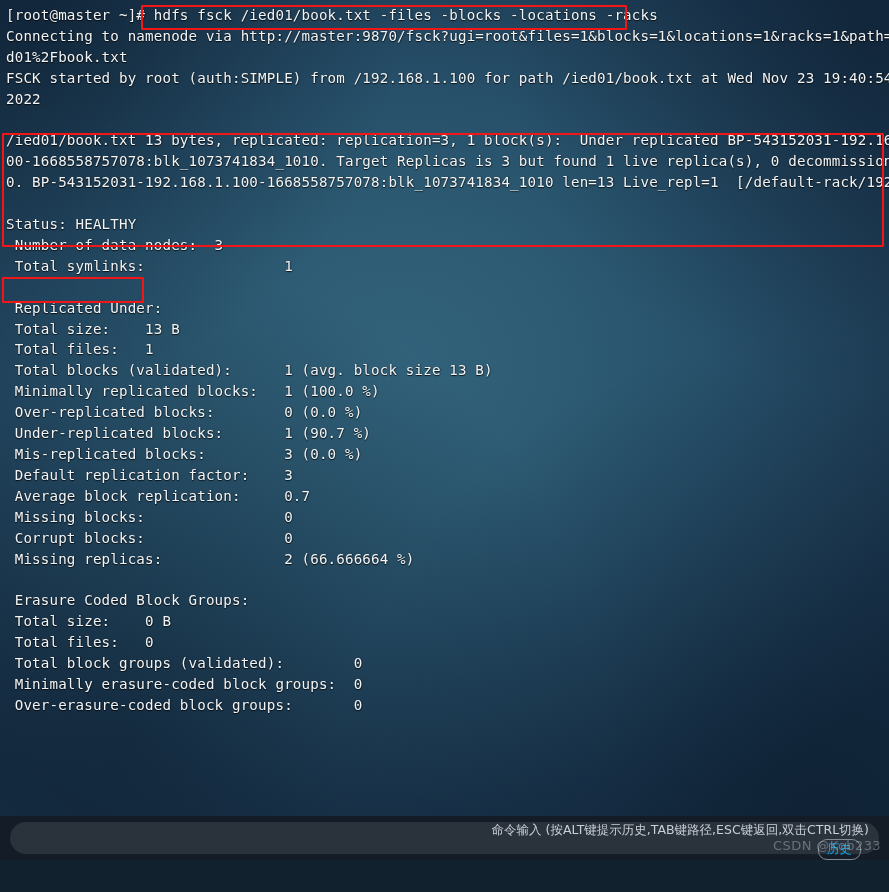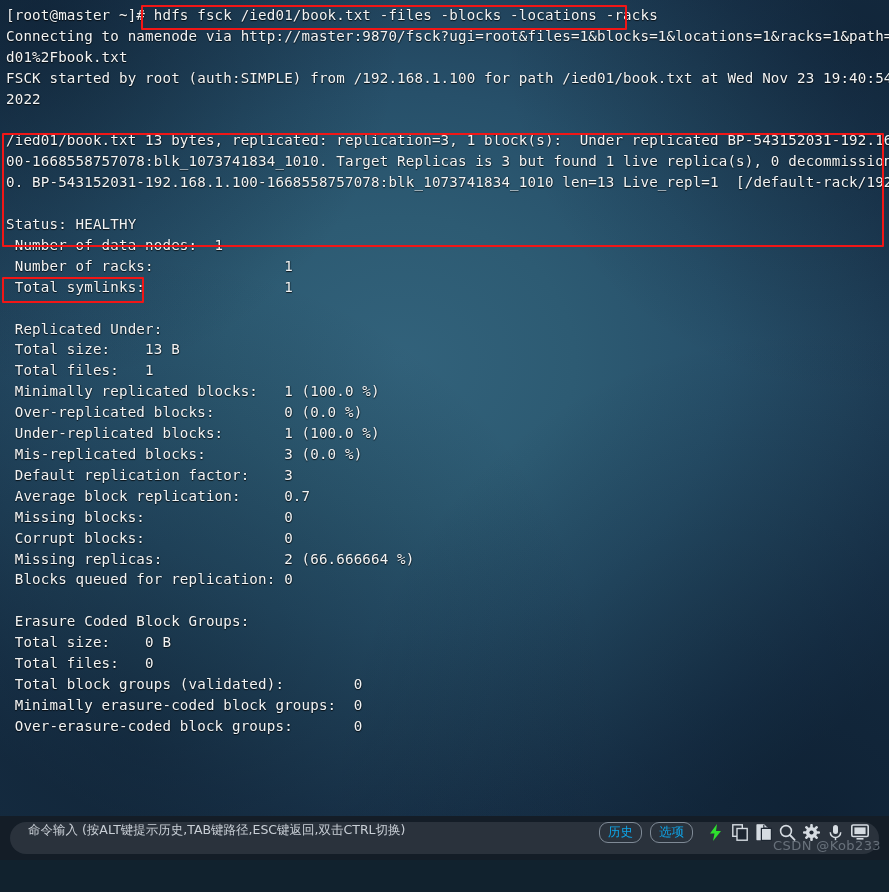"Number of data-nodes: 1" div.line { text: 1 -> 3 }
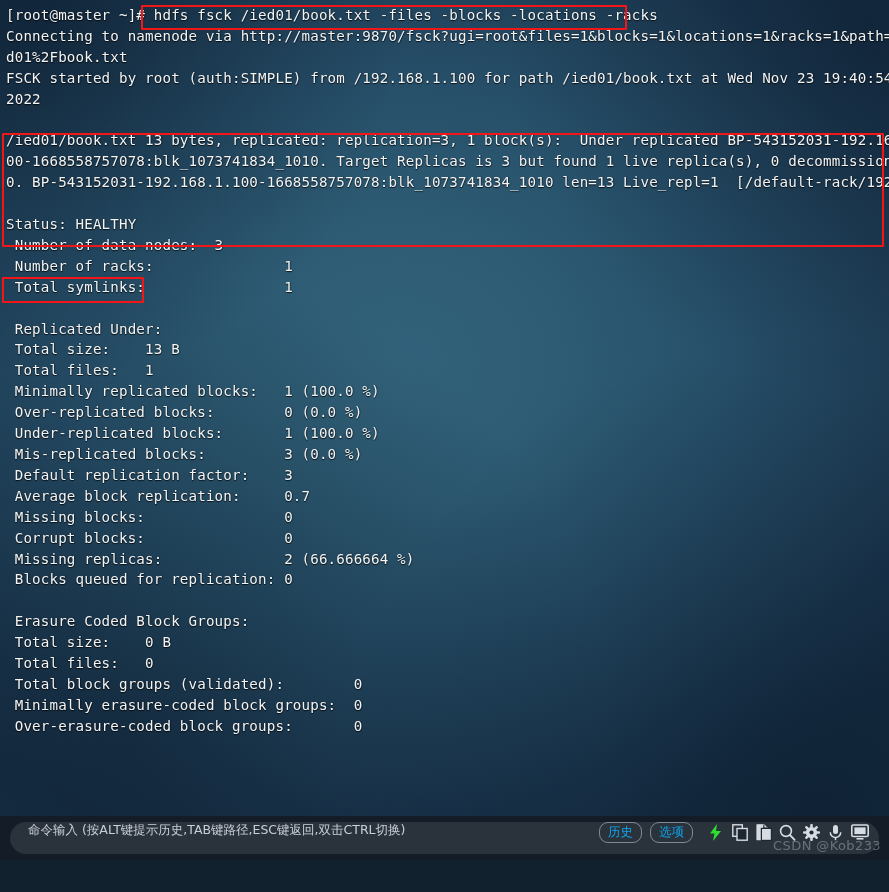"Number of racks: 1" div.line { html: <div> Number of racks: 1</div> -> none }
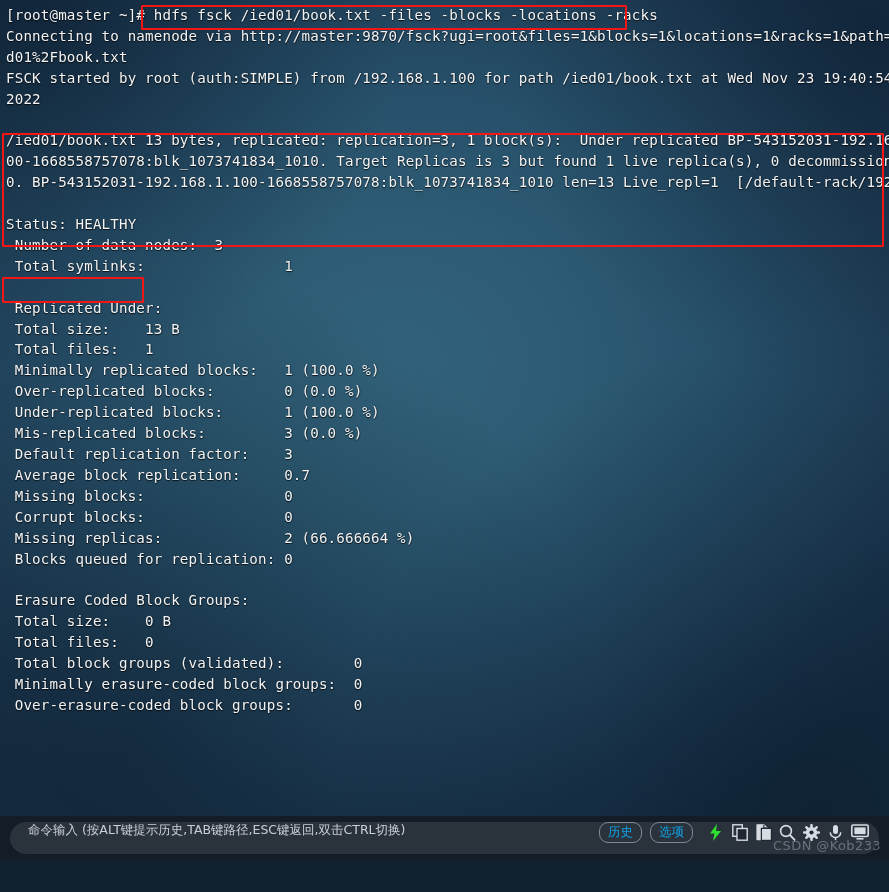"Total blocks (validated): 1 (avg." div.line { html: none -> <div> Total blocks (validated): 1 (avg. block size 13 B)</div> }
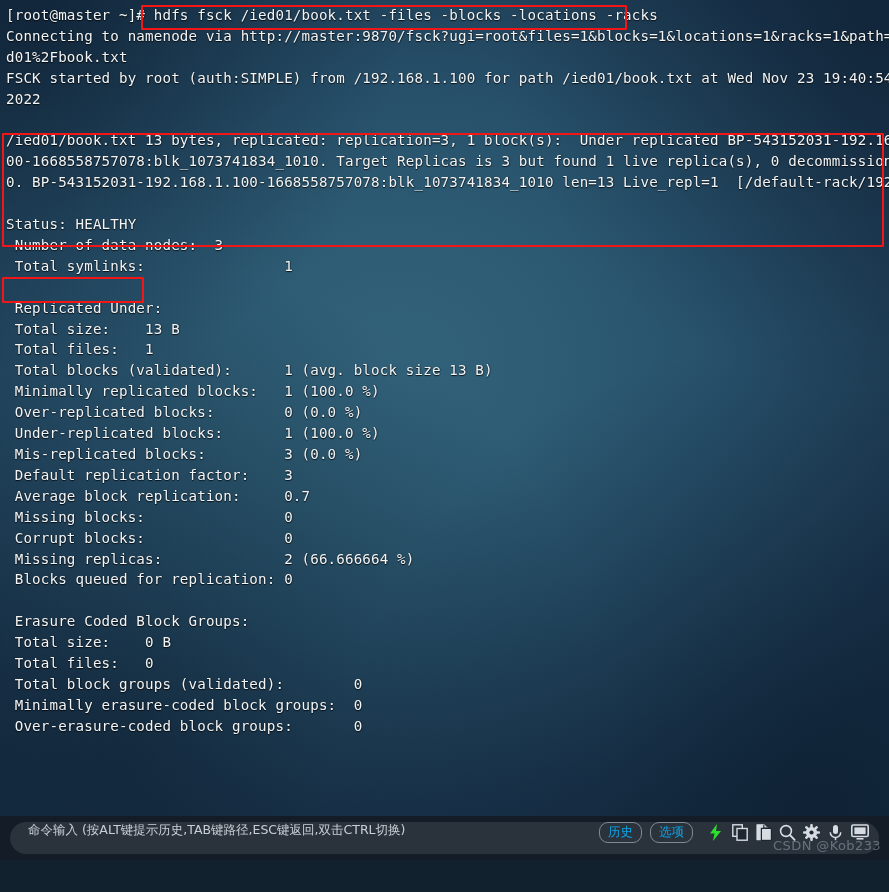"Under-replicated blocks: 1 (100.0 %)" div.line { text: 100.0 -> 90.7 }
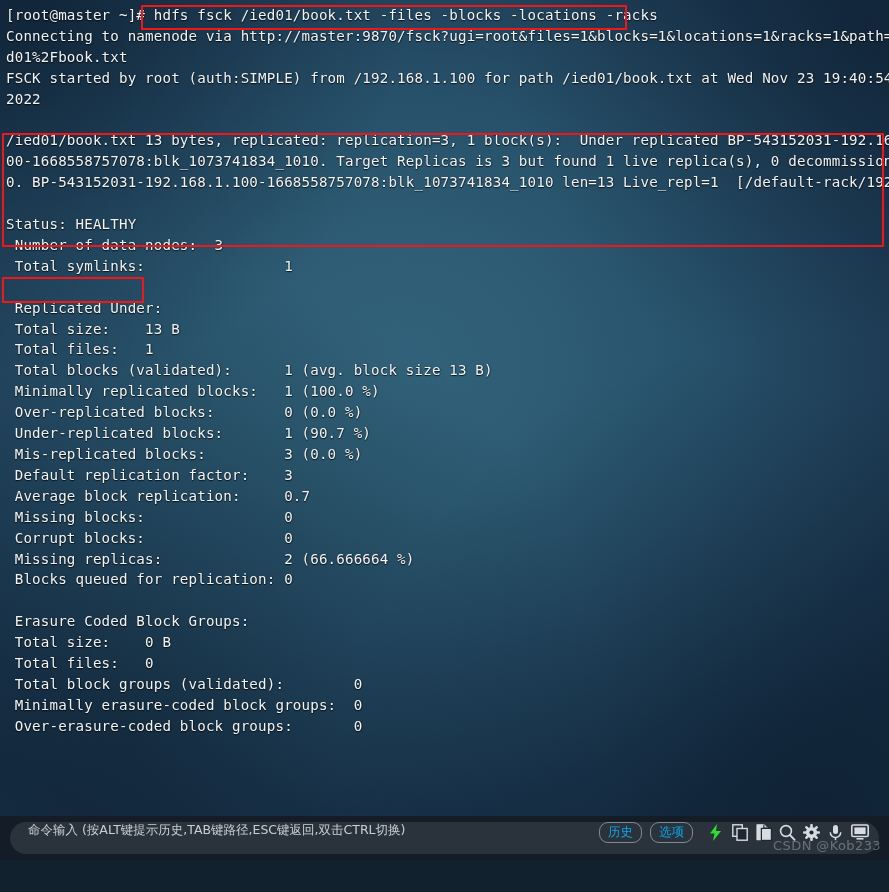"Blocks queued for replication: 0" div.line { html: <div> Blocks queued for replication: 0</div> -> none }
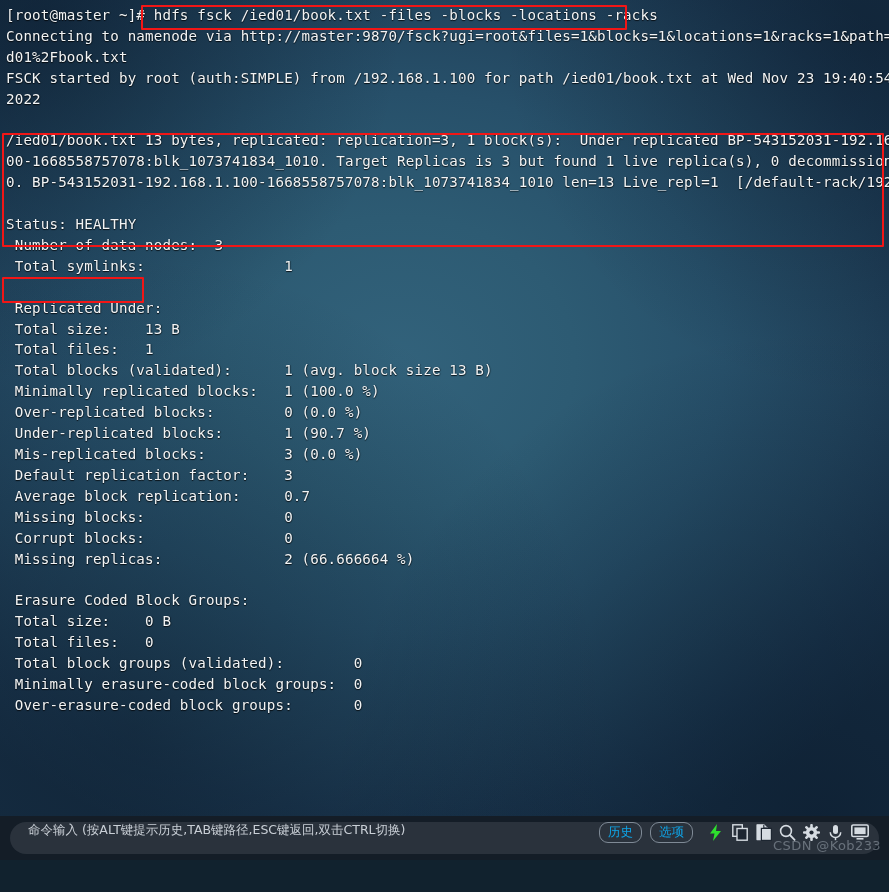"命令输入 (按ALT键提示历史,TAB键路径,ESC键返回,双击CTRL切换)" #cmdbar { align-items: flex-start -> flex-end; flex-direction: none -> column }
